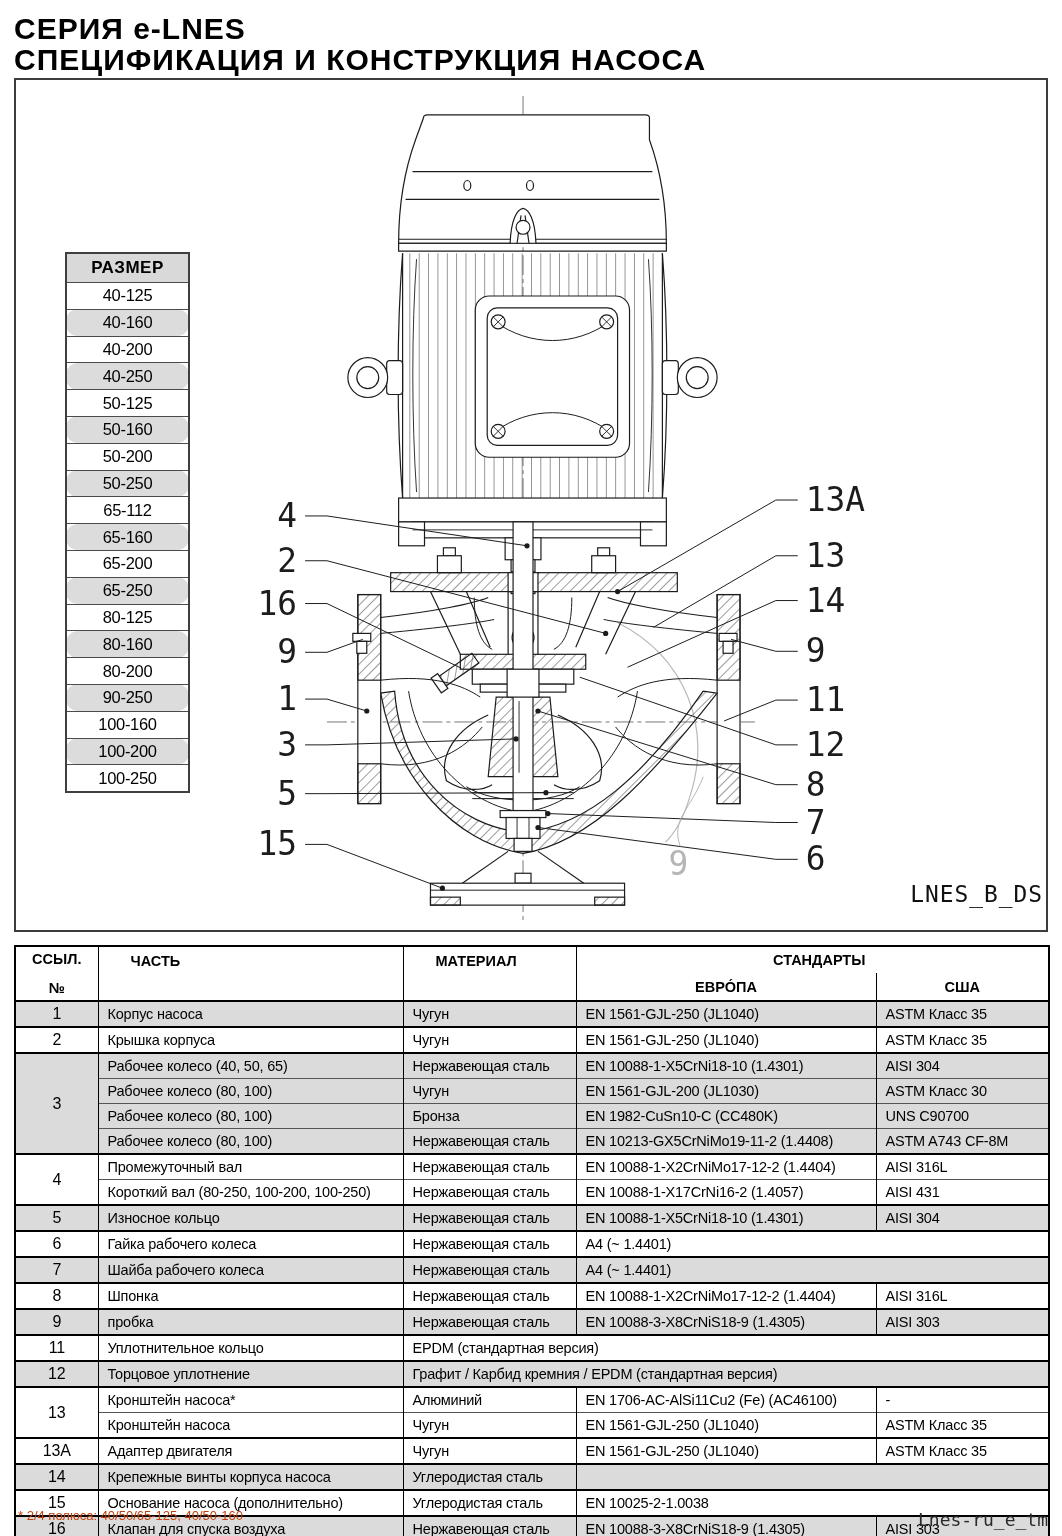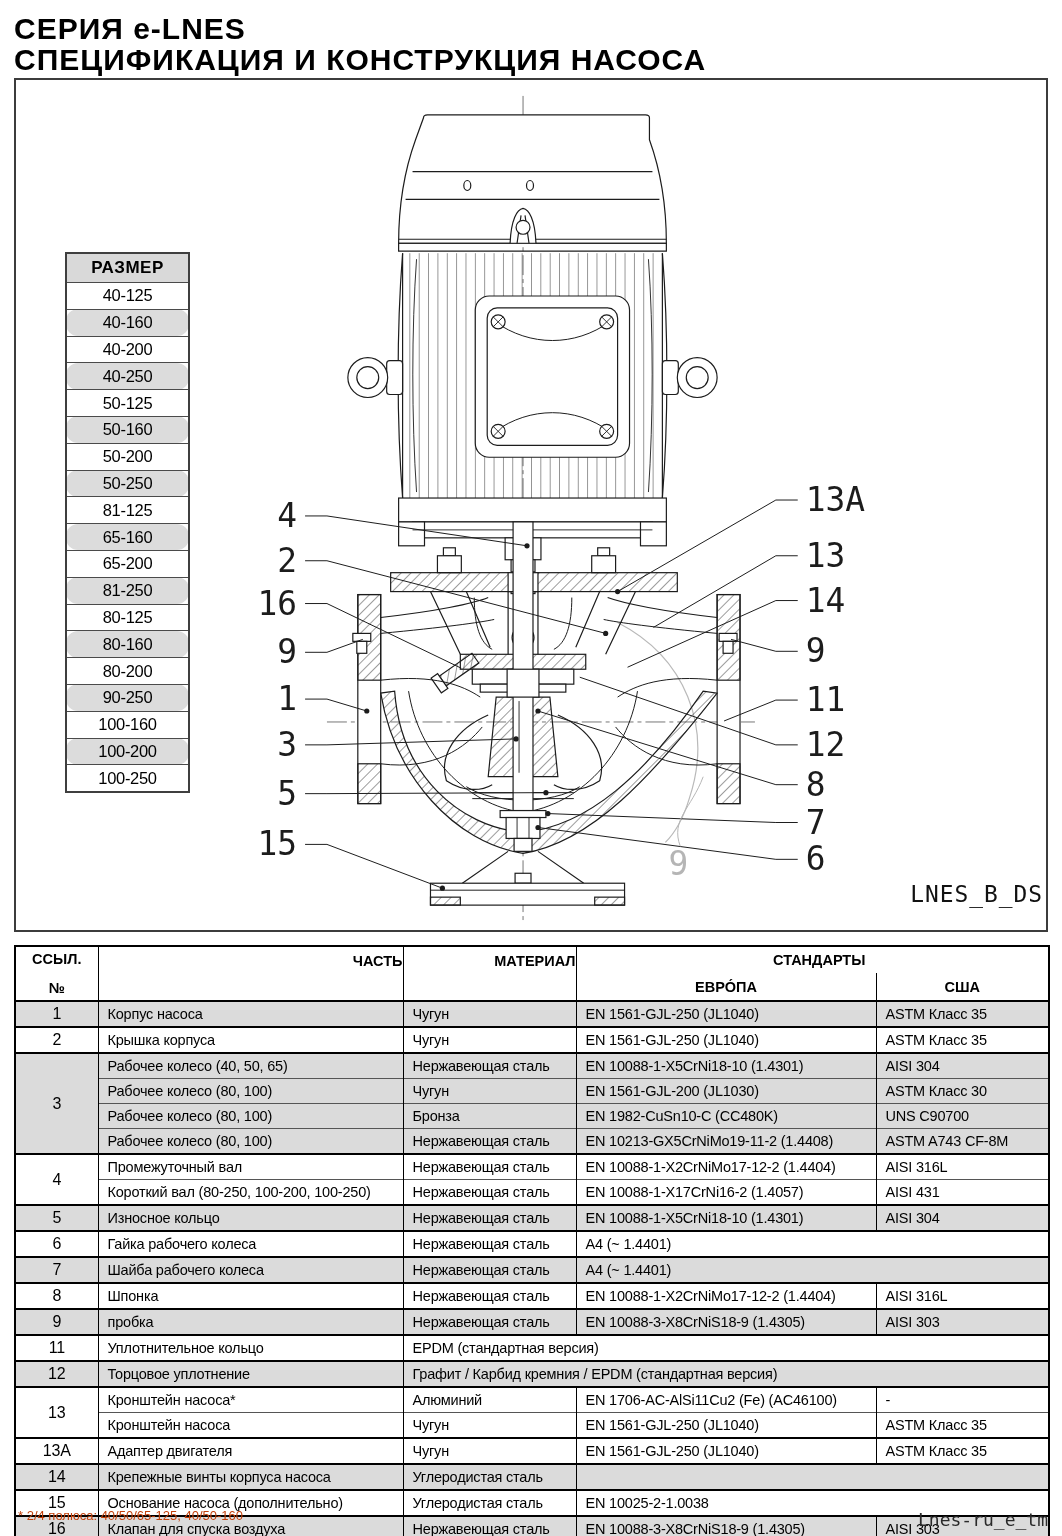"81-125" td { text: 81-125 -> 65-112 }
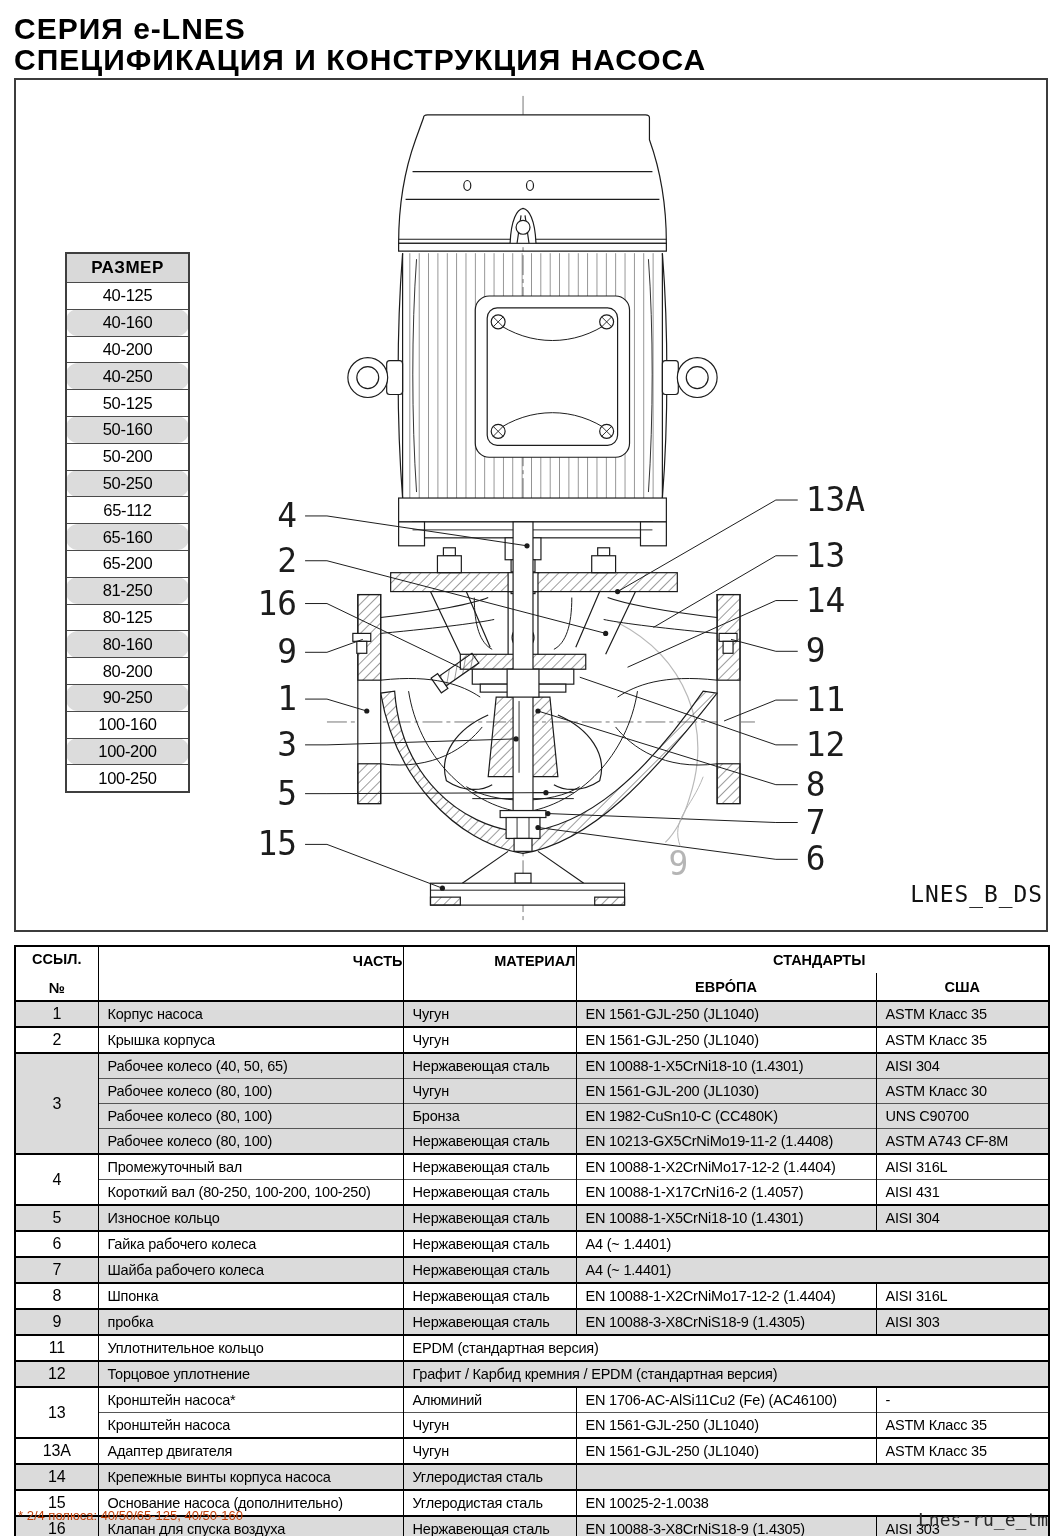"81-250" td { text: 81-250 -> 65-250 }
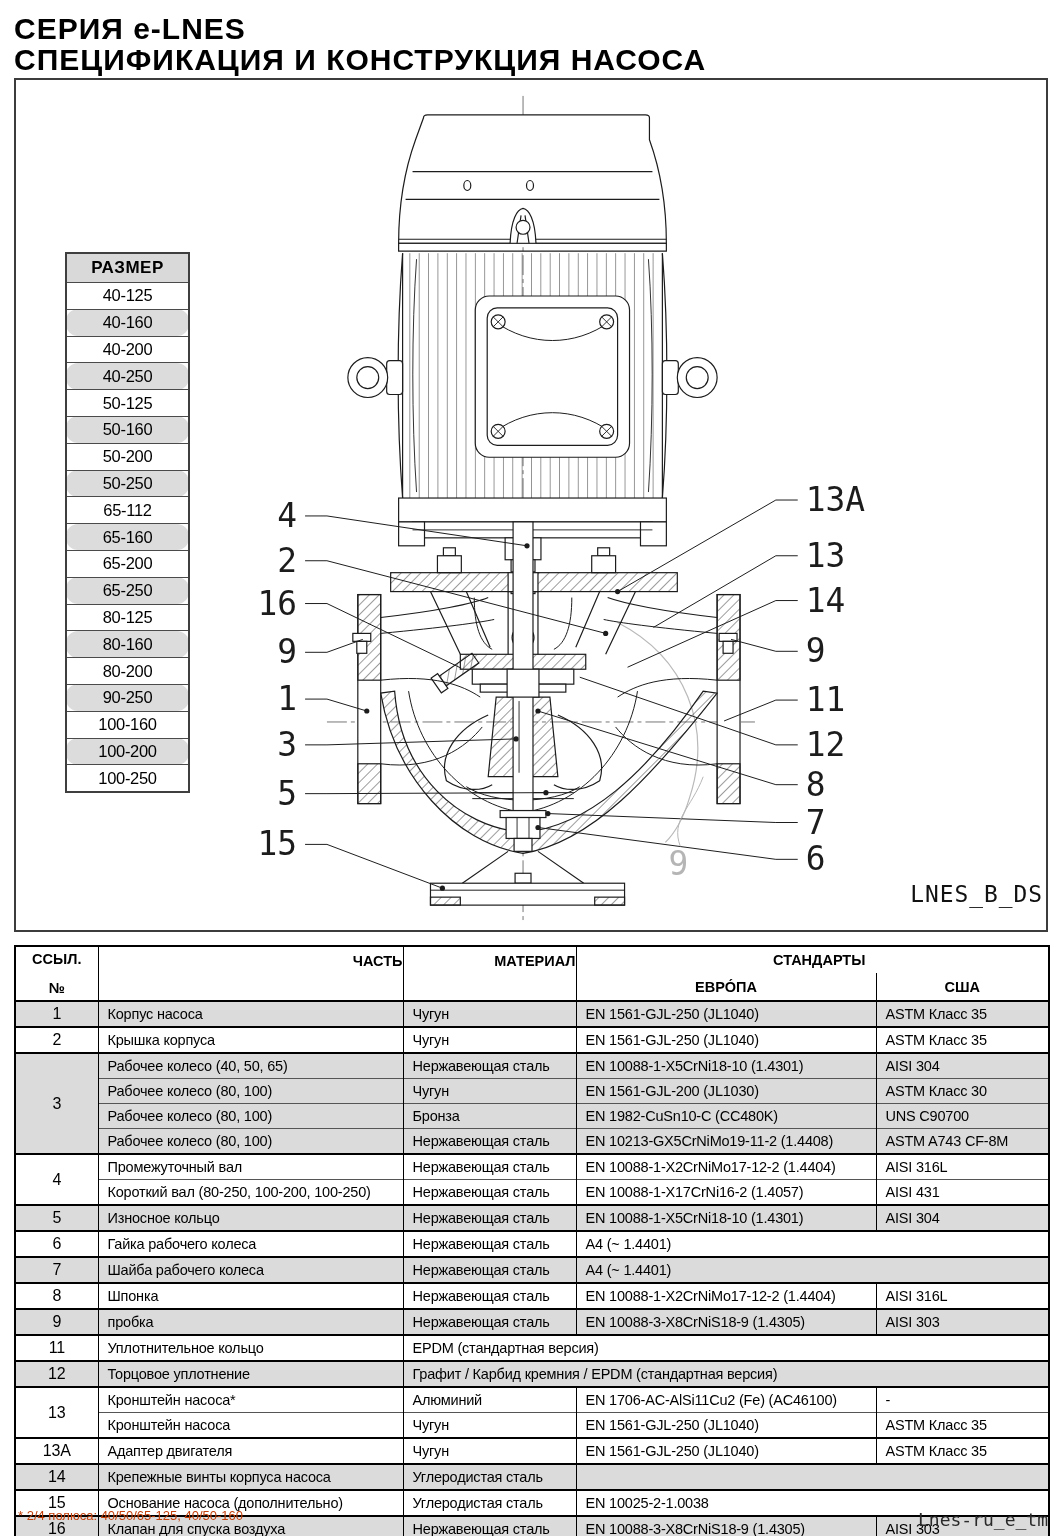"ЧАСТЬ" .th-top { padding-left: none -> 32px; text-align: right -> left }
